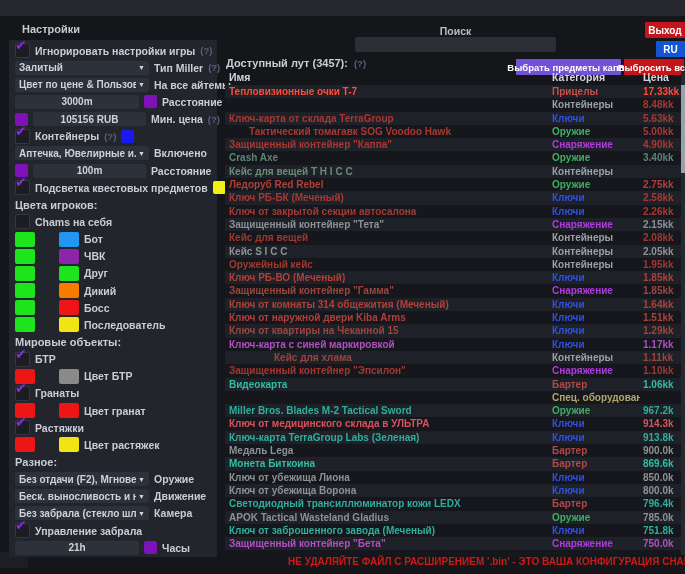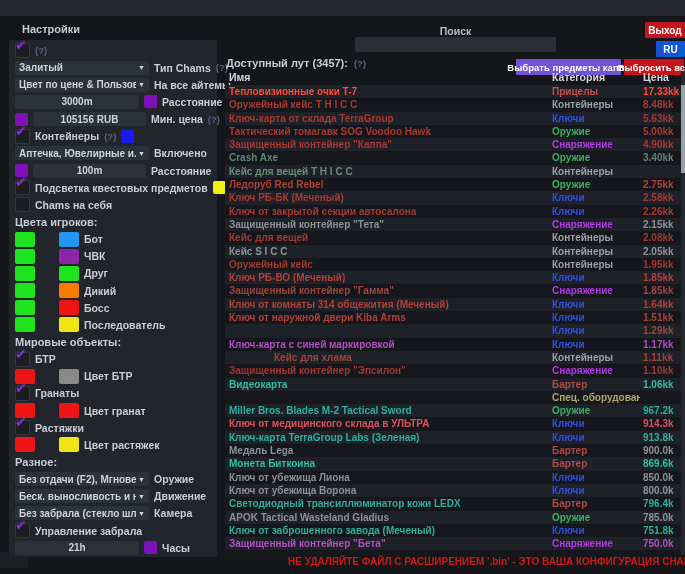"Игнорировать настройки игры" span.lbl { html: none -> <span>Игнорировать настройки игры</span> }
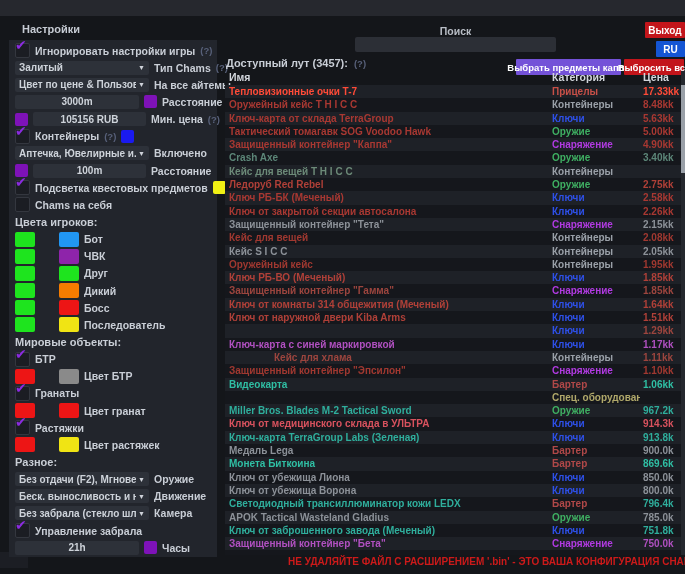"Тип Chams" span.lbl { text: Chams -> Miller }
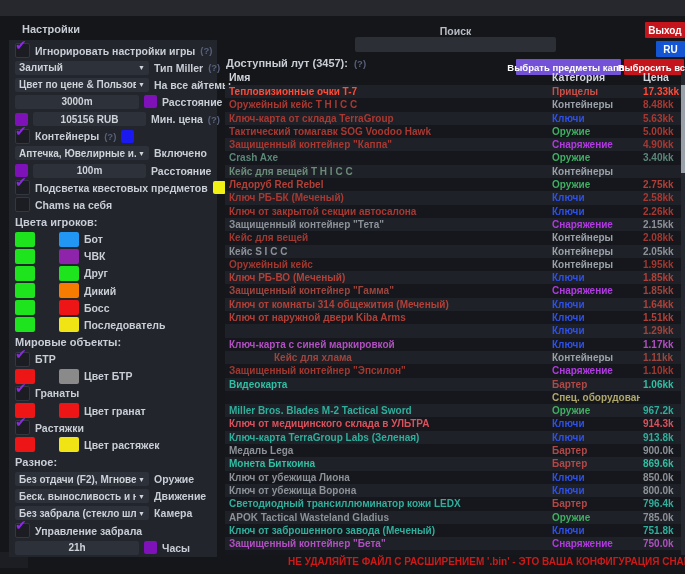"Оружейный кейс T H I" span.t-name { html: <span>Оружейный кейс T H I C C</span> -> none }
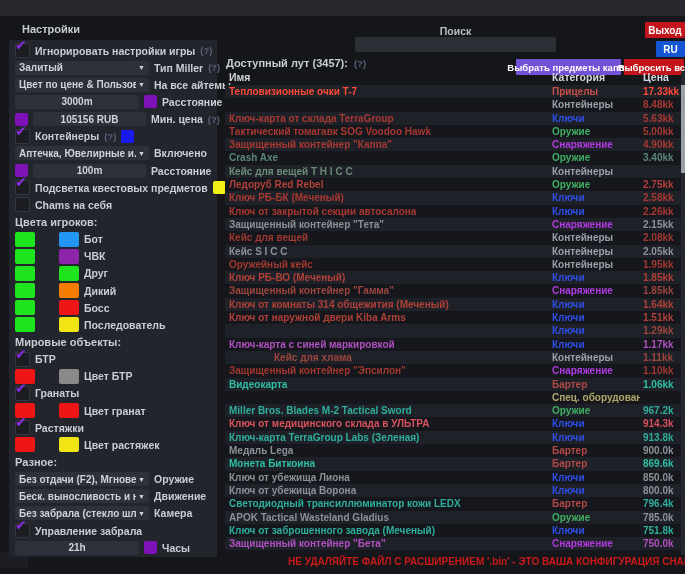"Тактический томагавк SOG Voodoo Hawk" span.t-name { margin-left: none -> 20px }
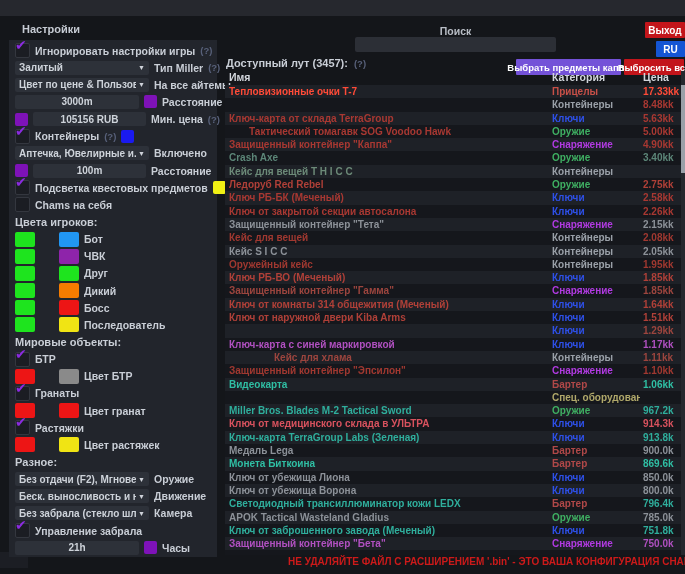"Chams на себя" div.srow { order: before "Цвета игроков:" -> after "Цвета игроков:" }
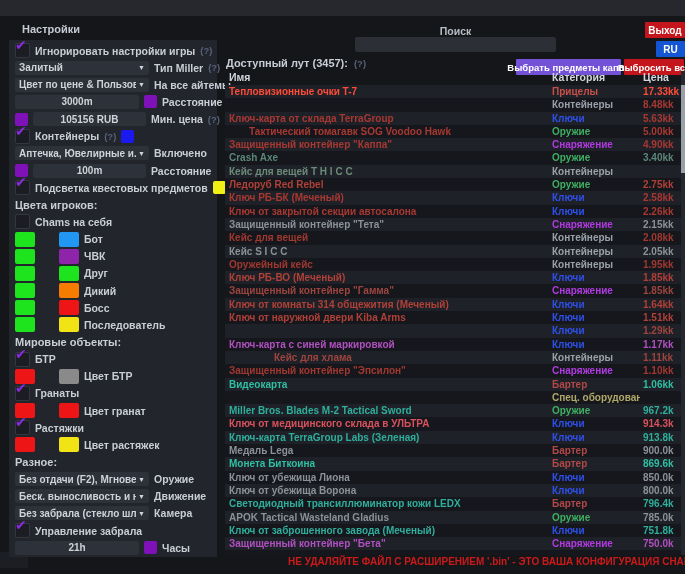"Ключ от квартиры на Чеканной" span.t-name { html: none -> <span>Ключ от квартиры на Чеканной 15</span> }
